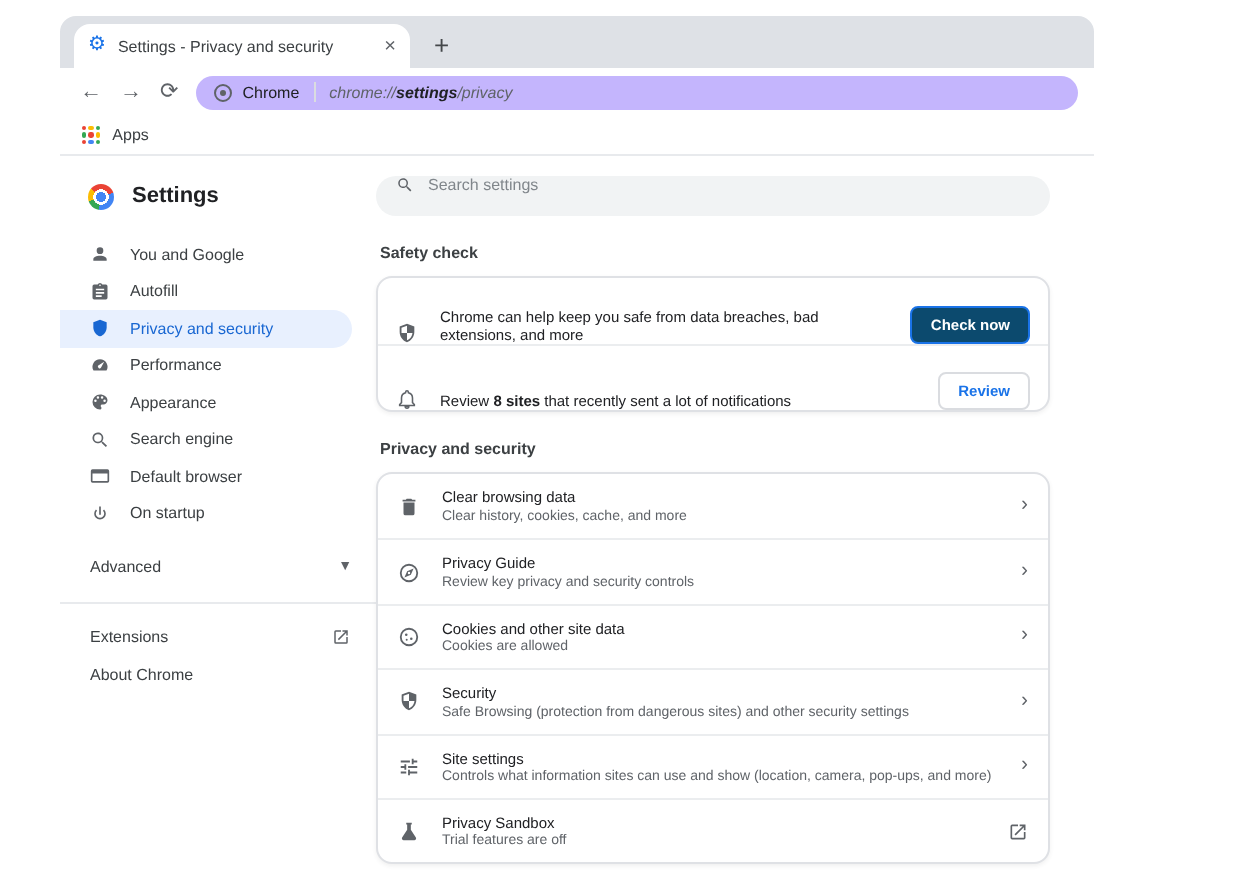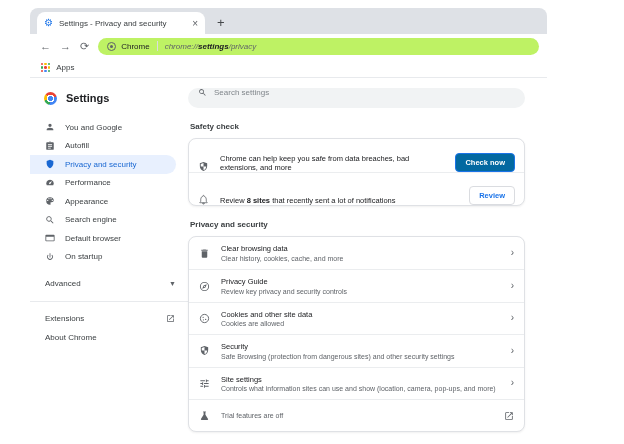"Chrome" .omnibox { background: #bef264 -> #c4b5fd }
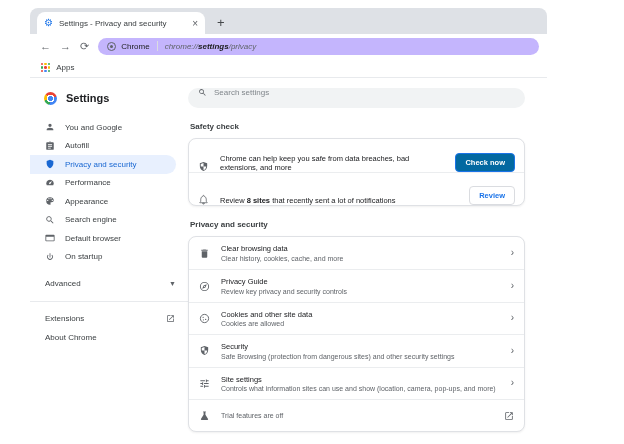"Check now" .btn-primary { background: #0369a1 -> #0c4a6e }
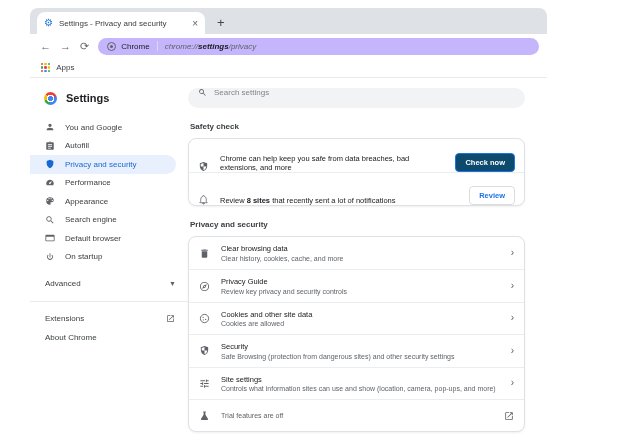"Privacy Sandbox" span.prow-title { html: none -> <span>Privacy Sandbox</span> }
